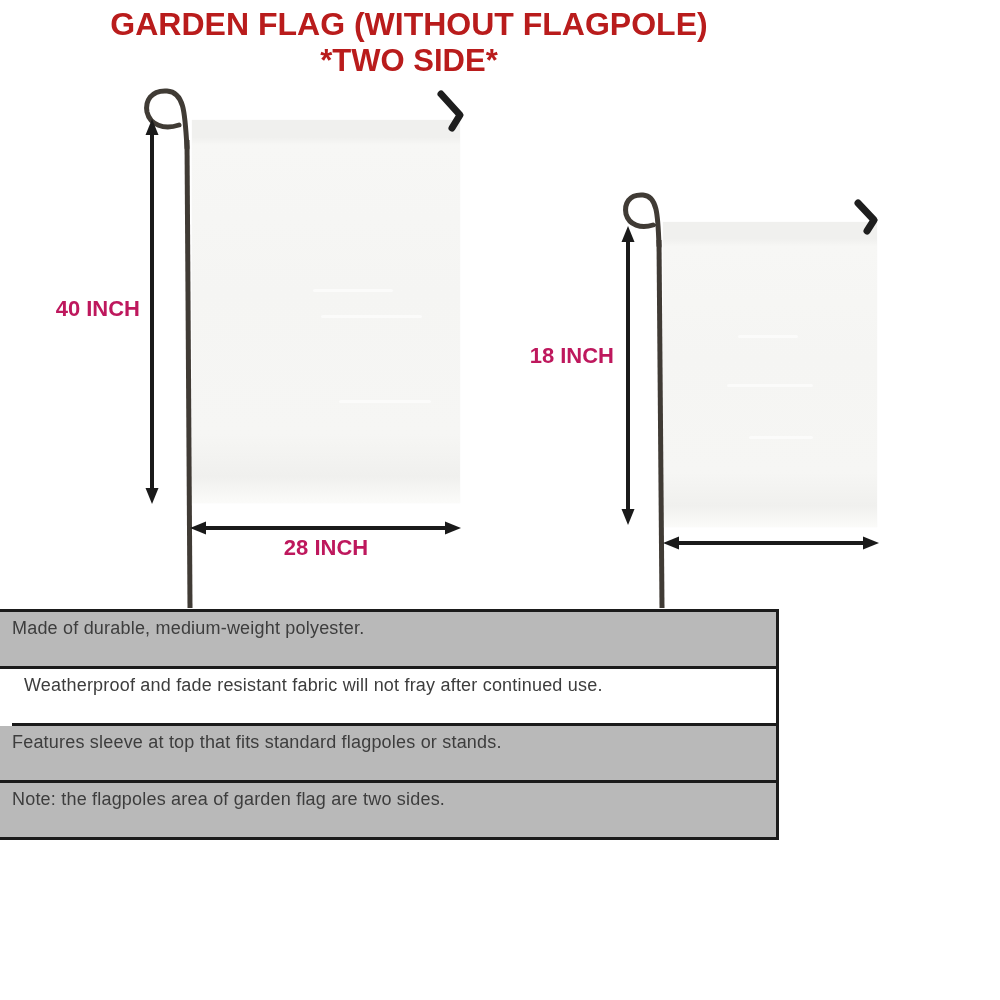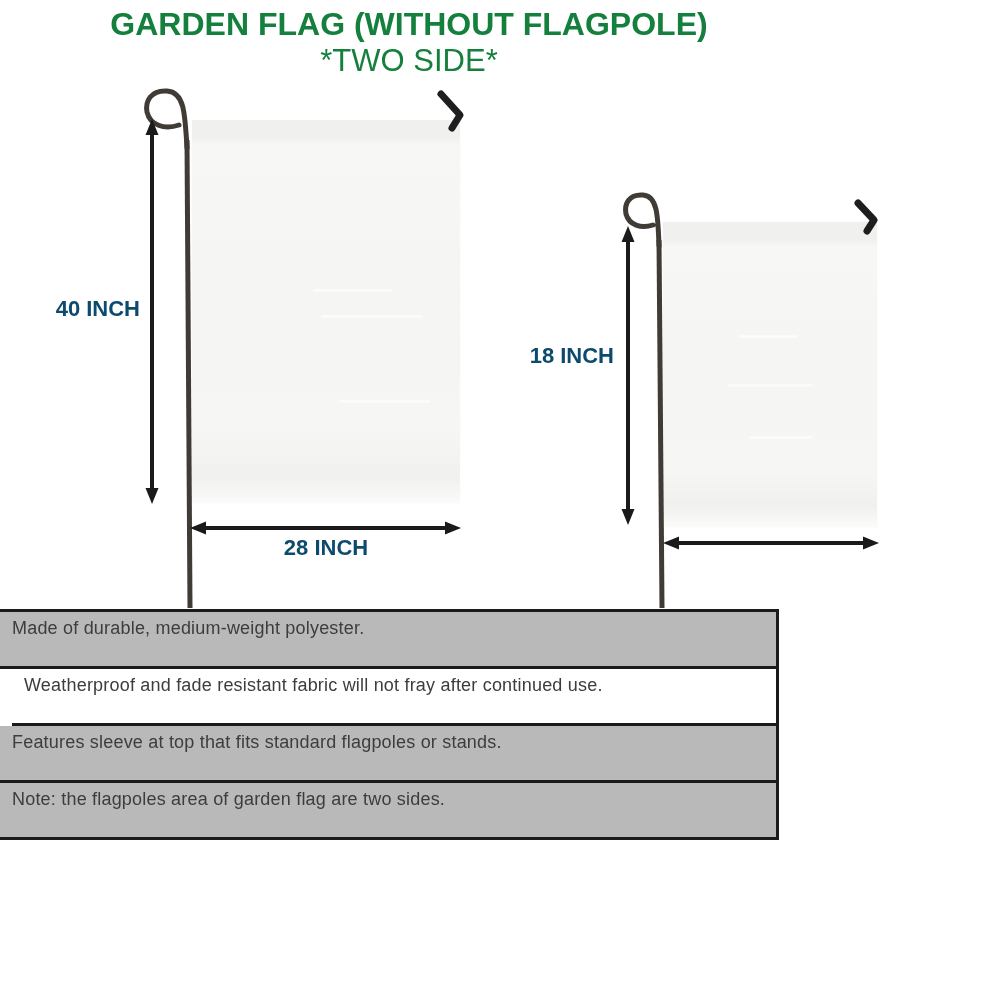"GARDEN FLAG (WITHOUT FLAGPOLE)" .title-block { color: #15803d -> #b91c1c }
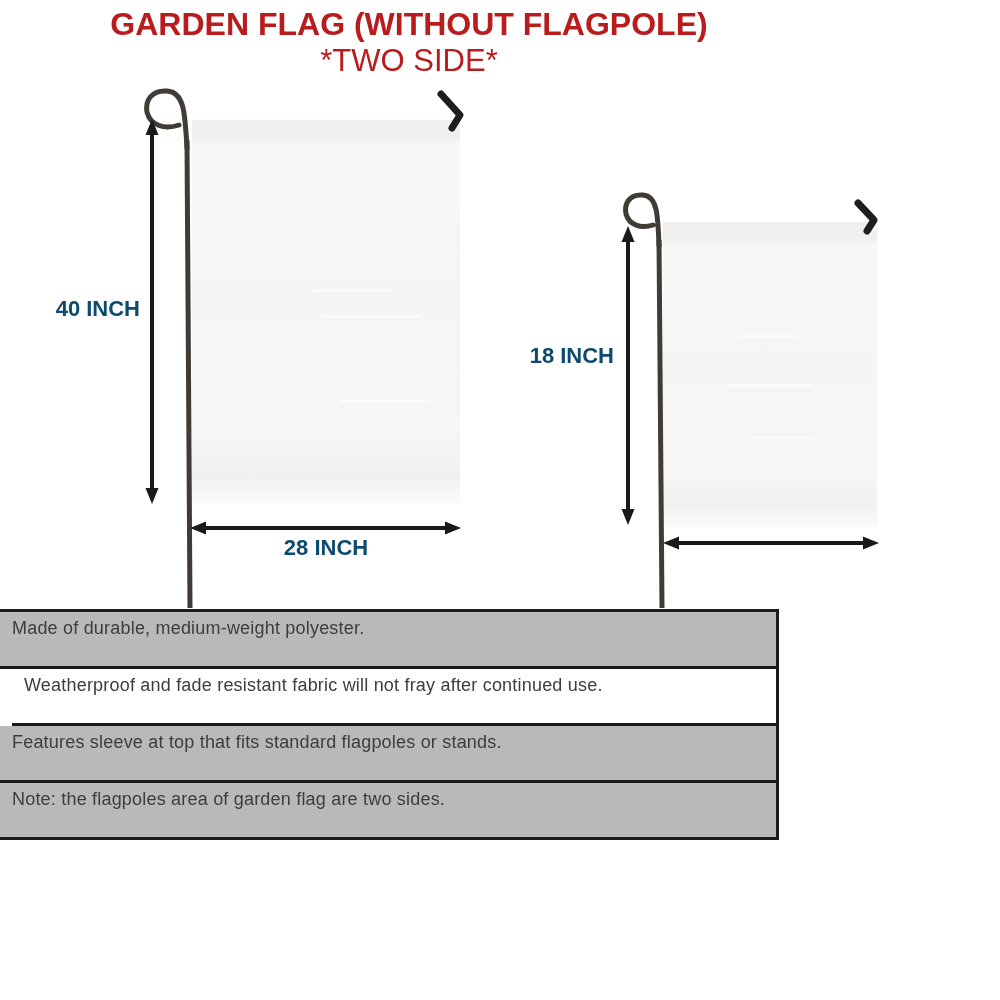"*TWO SIDE*" .title-line2 { font-weight: 400 -> 700 }
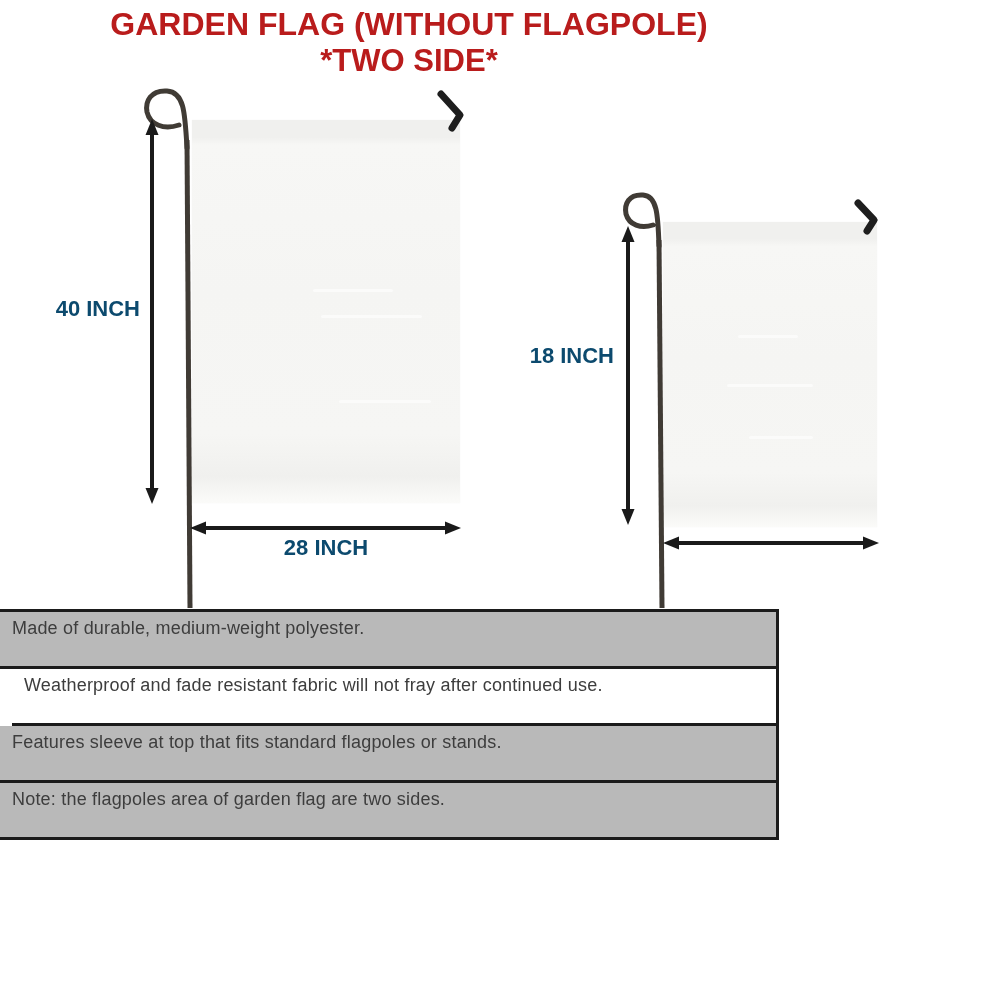"40 INCH" .dim-label { color: #0c4a6e -> #be185d }
